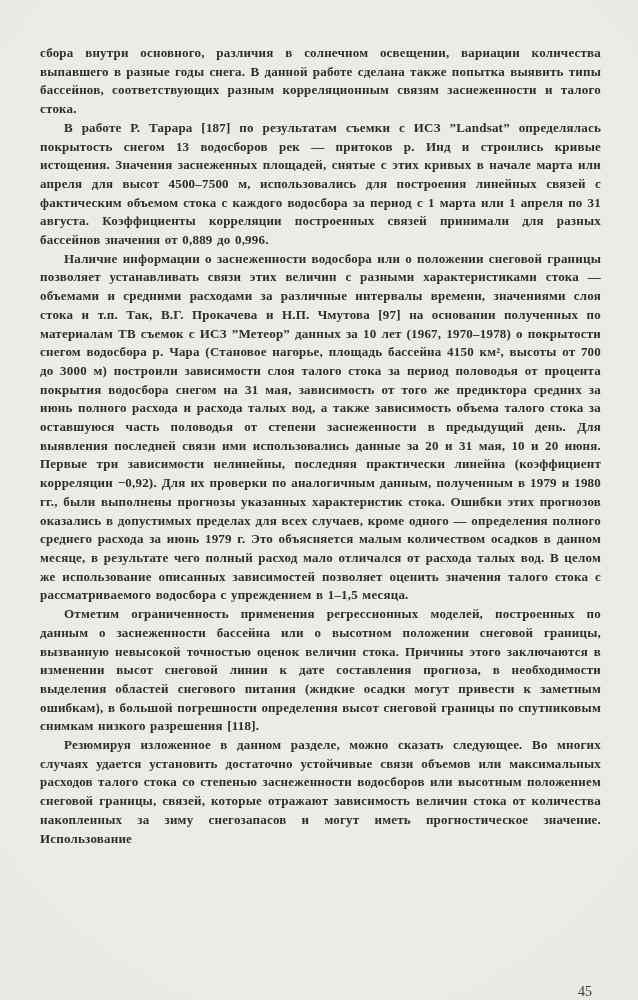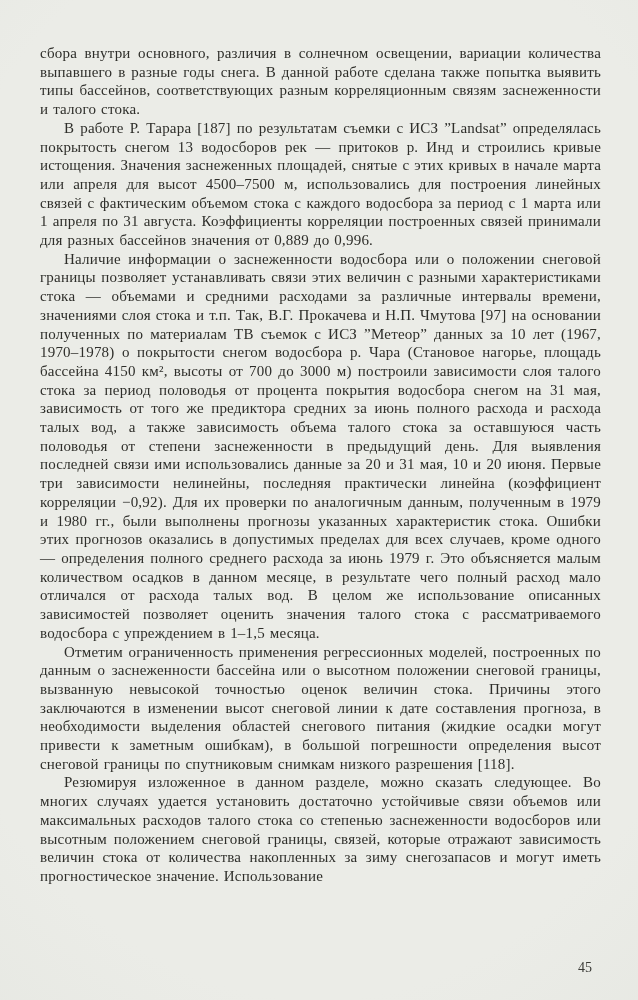"сбора внутри основного, различия в" .text-block { font-size: 15px -> 13px; font-weight: none -> bold }
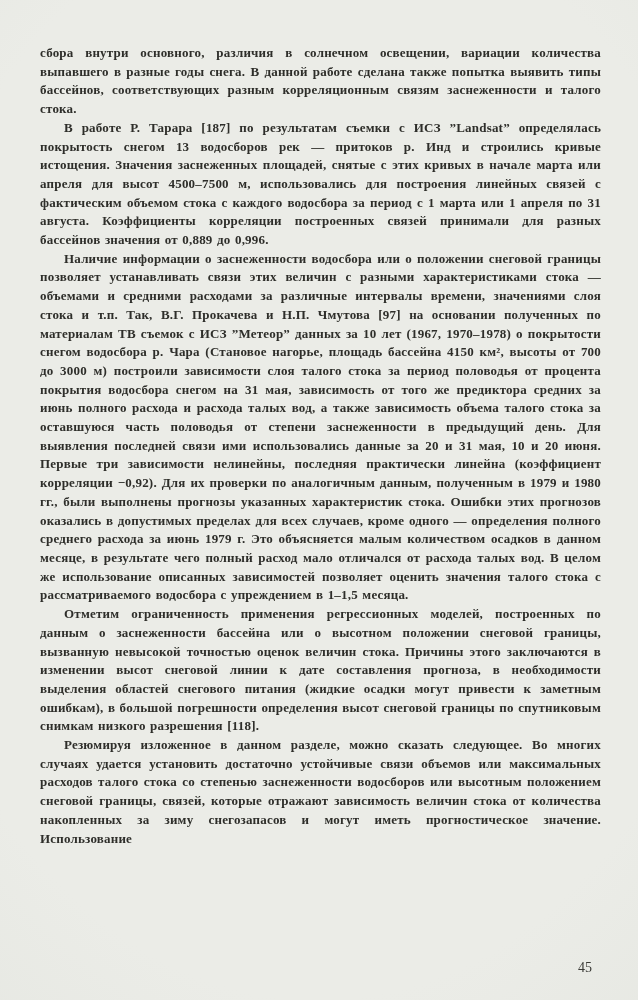"45" .page-number { top: 960px -> 984px }
